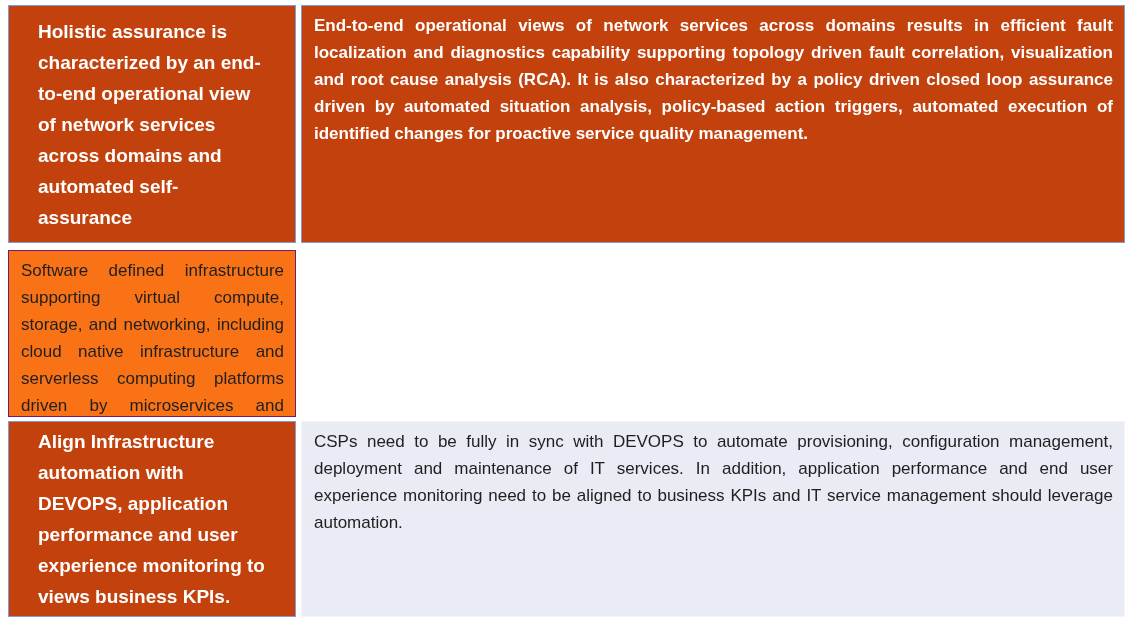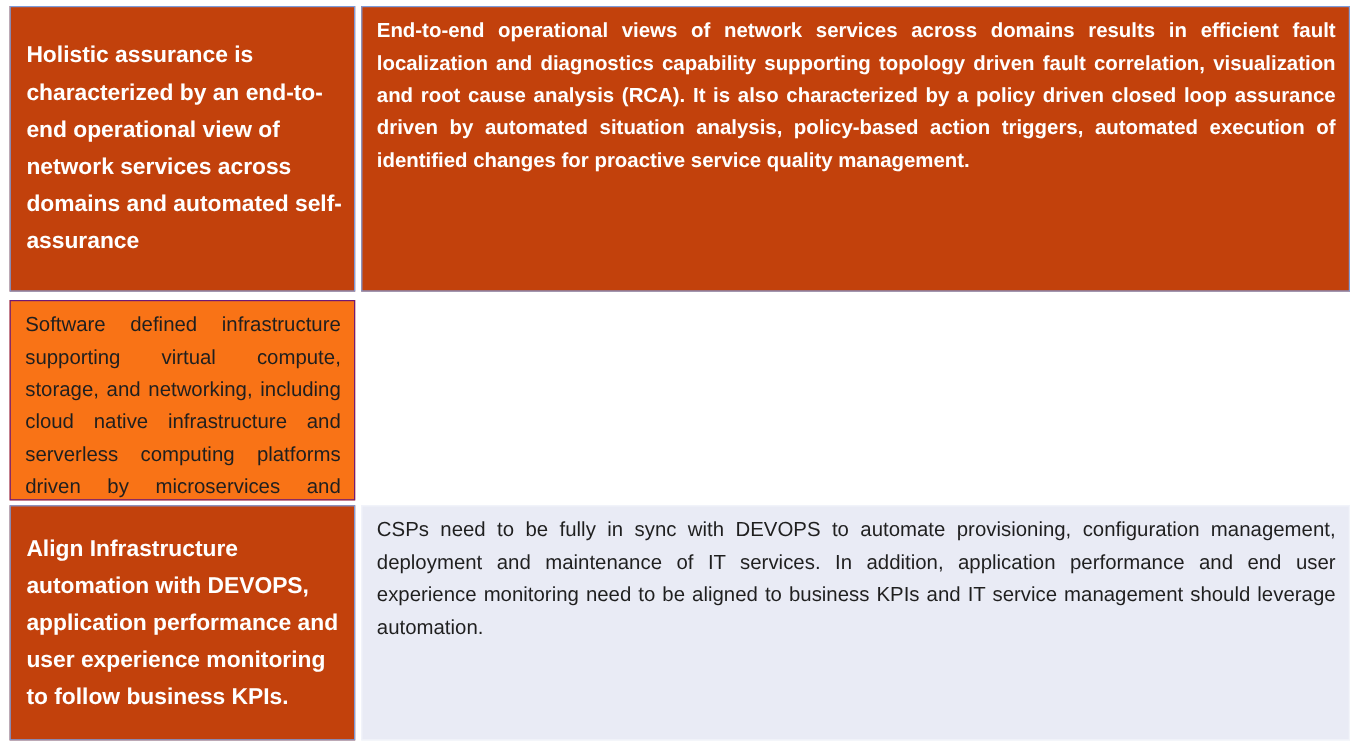"Holistic assurance is characterized by" .cell.left p { margin: 0 -> 16px }
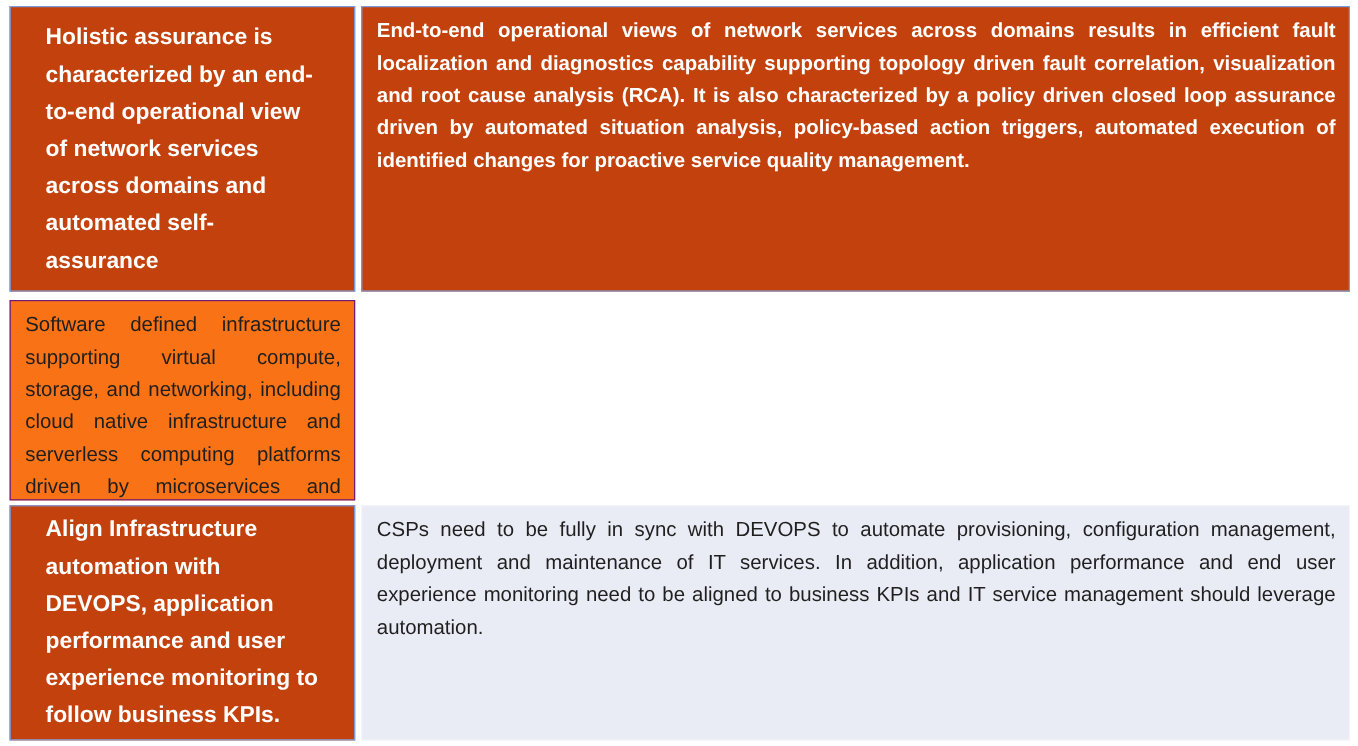"Align Infrastructure automation with" p { text: follow -> views }
